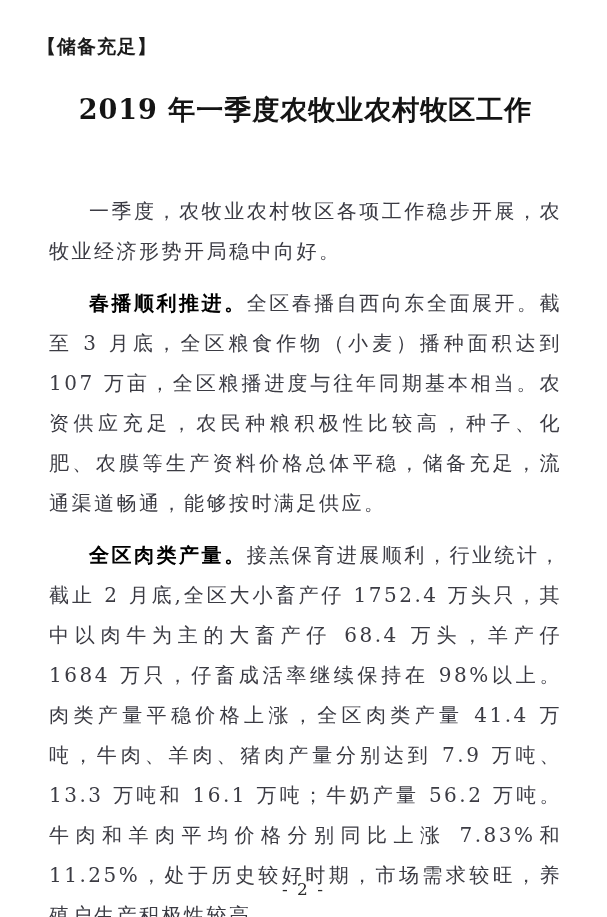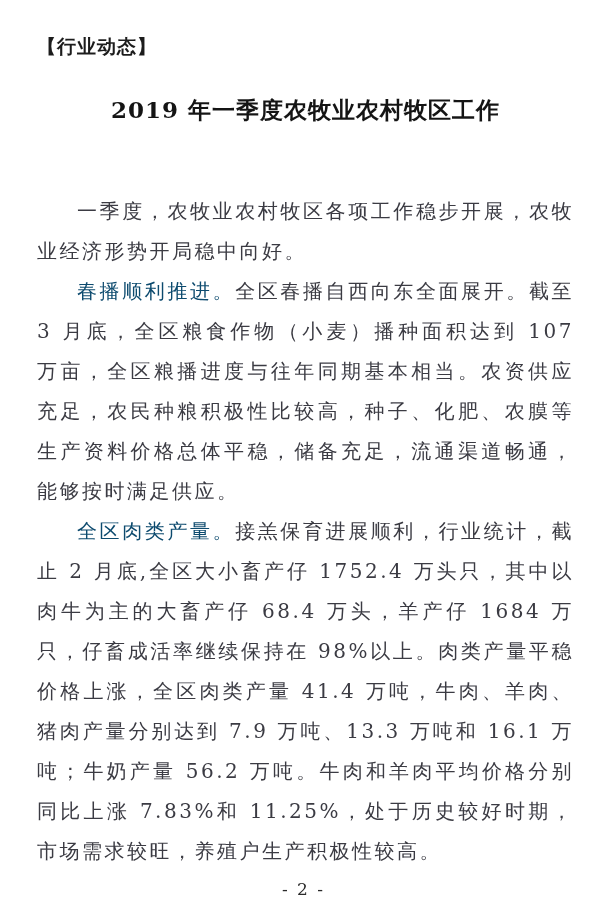"【行业动态】" div.section-header { text: 行业动态 -> 储备充足 }
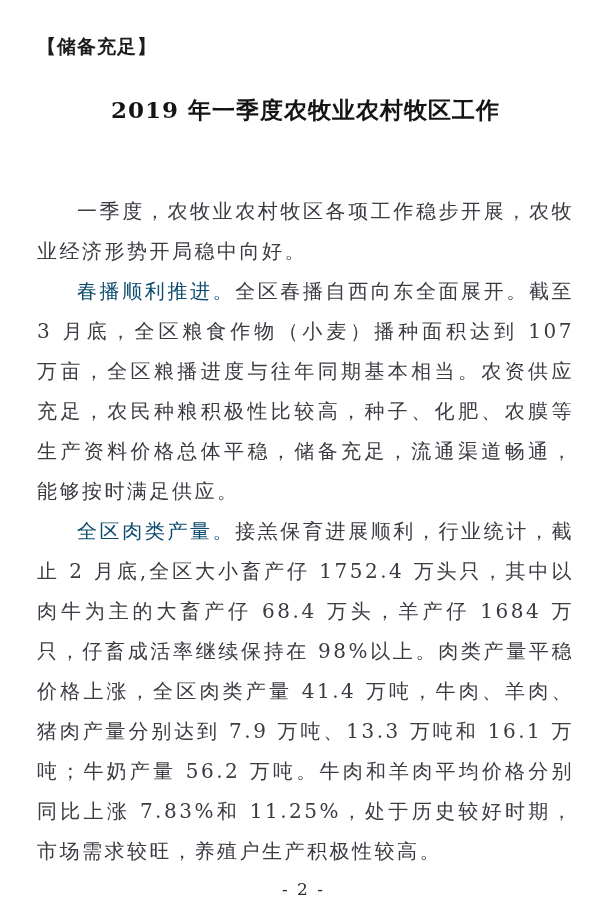"2019 年一季度农牧业农村牧区工作" .doc-title { font-size: 23px -> 27px }
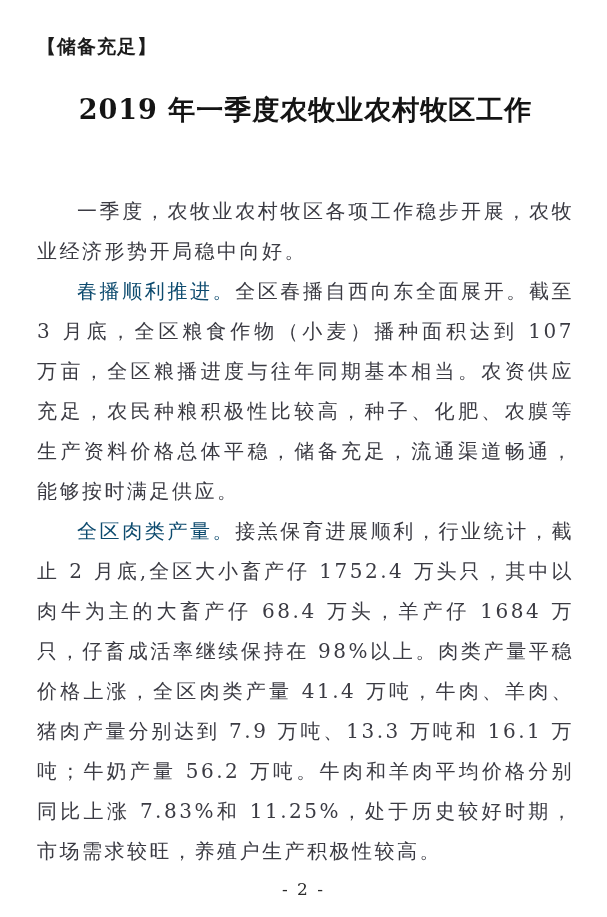"一季度，农牧业农村牧区各项工作稳步开展，农牧业经济形势开局稳中向好。" .body-text p { margin: 0 -> 12px }
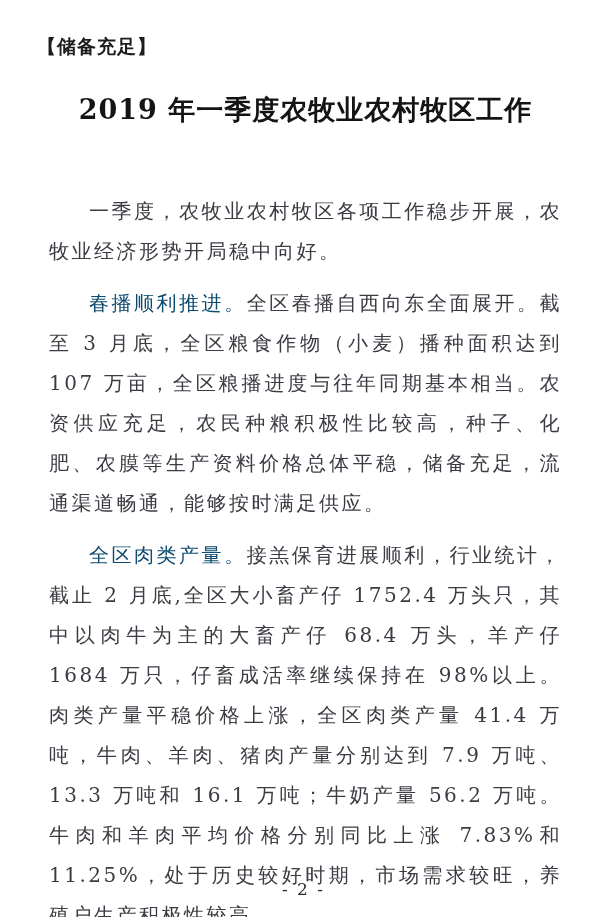"春播顺利推进。" .lead { color: #0c4a6e -> #000000; font-weight: 400 -> 700 }
